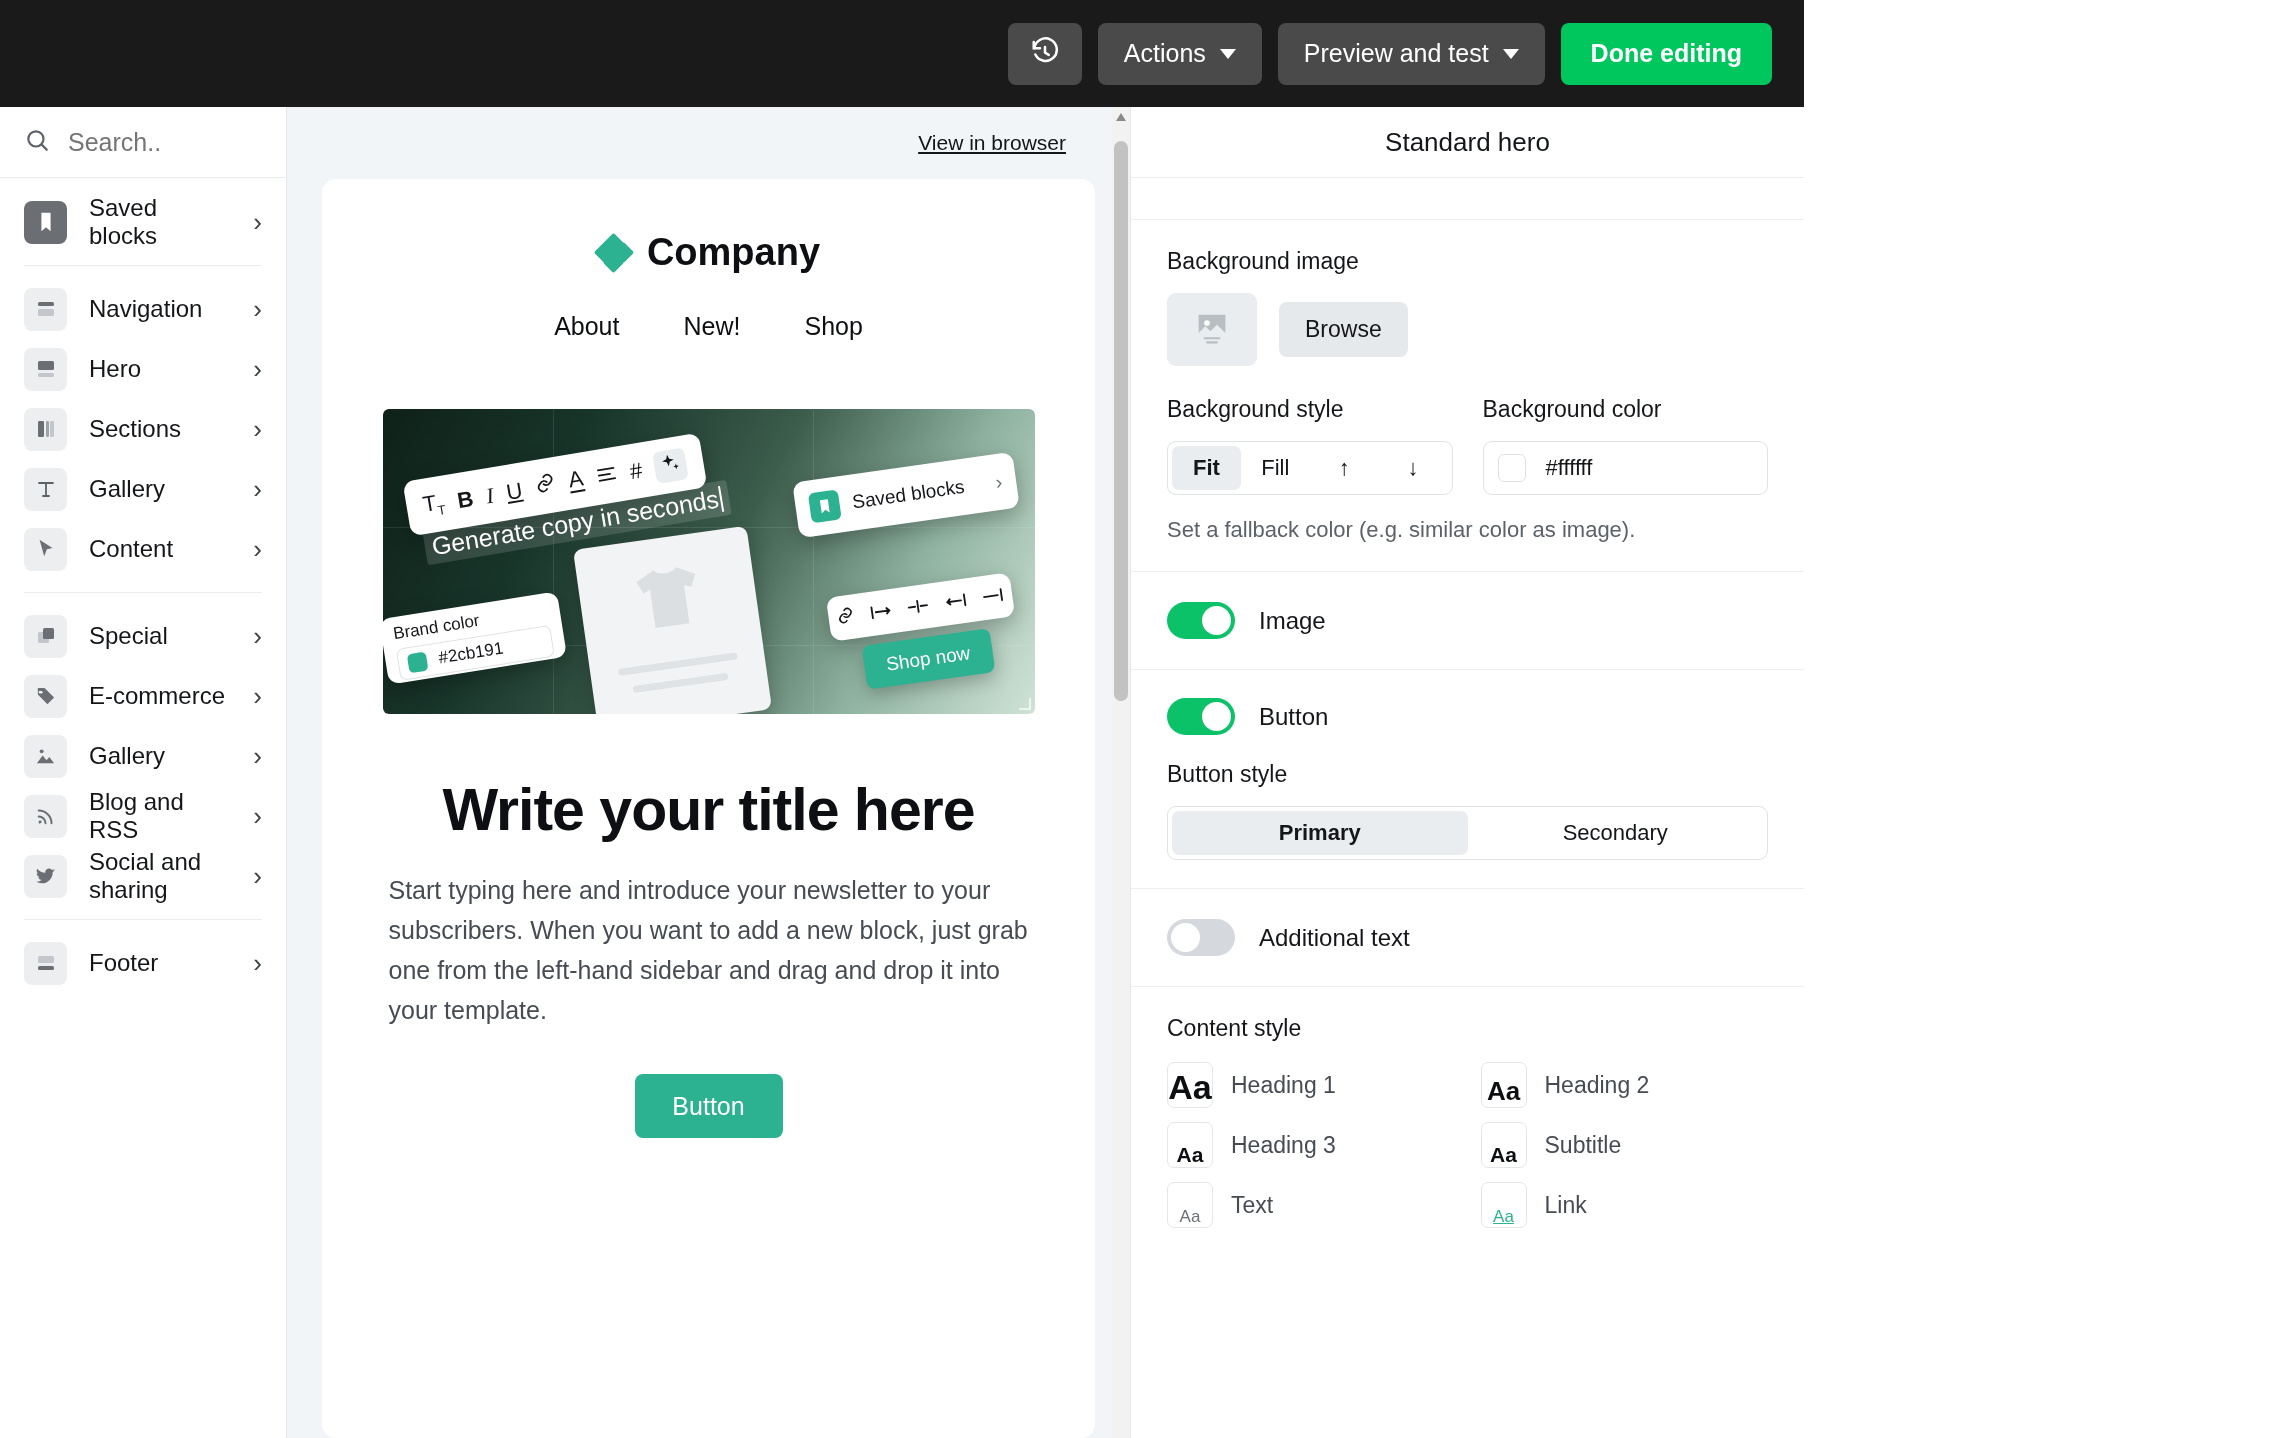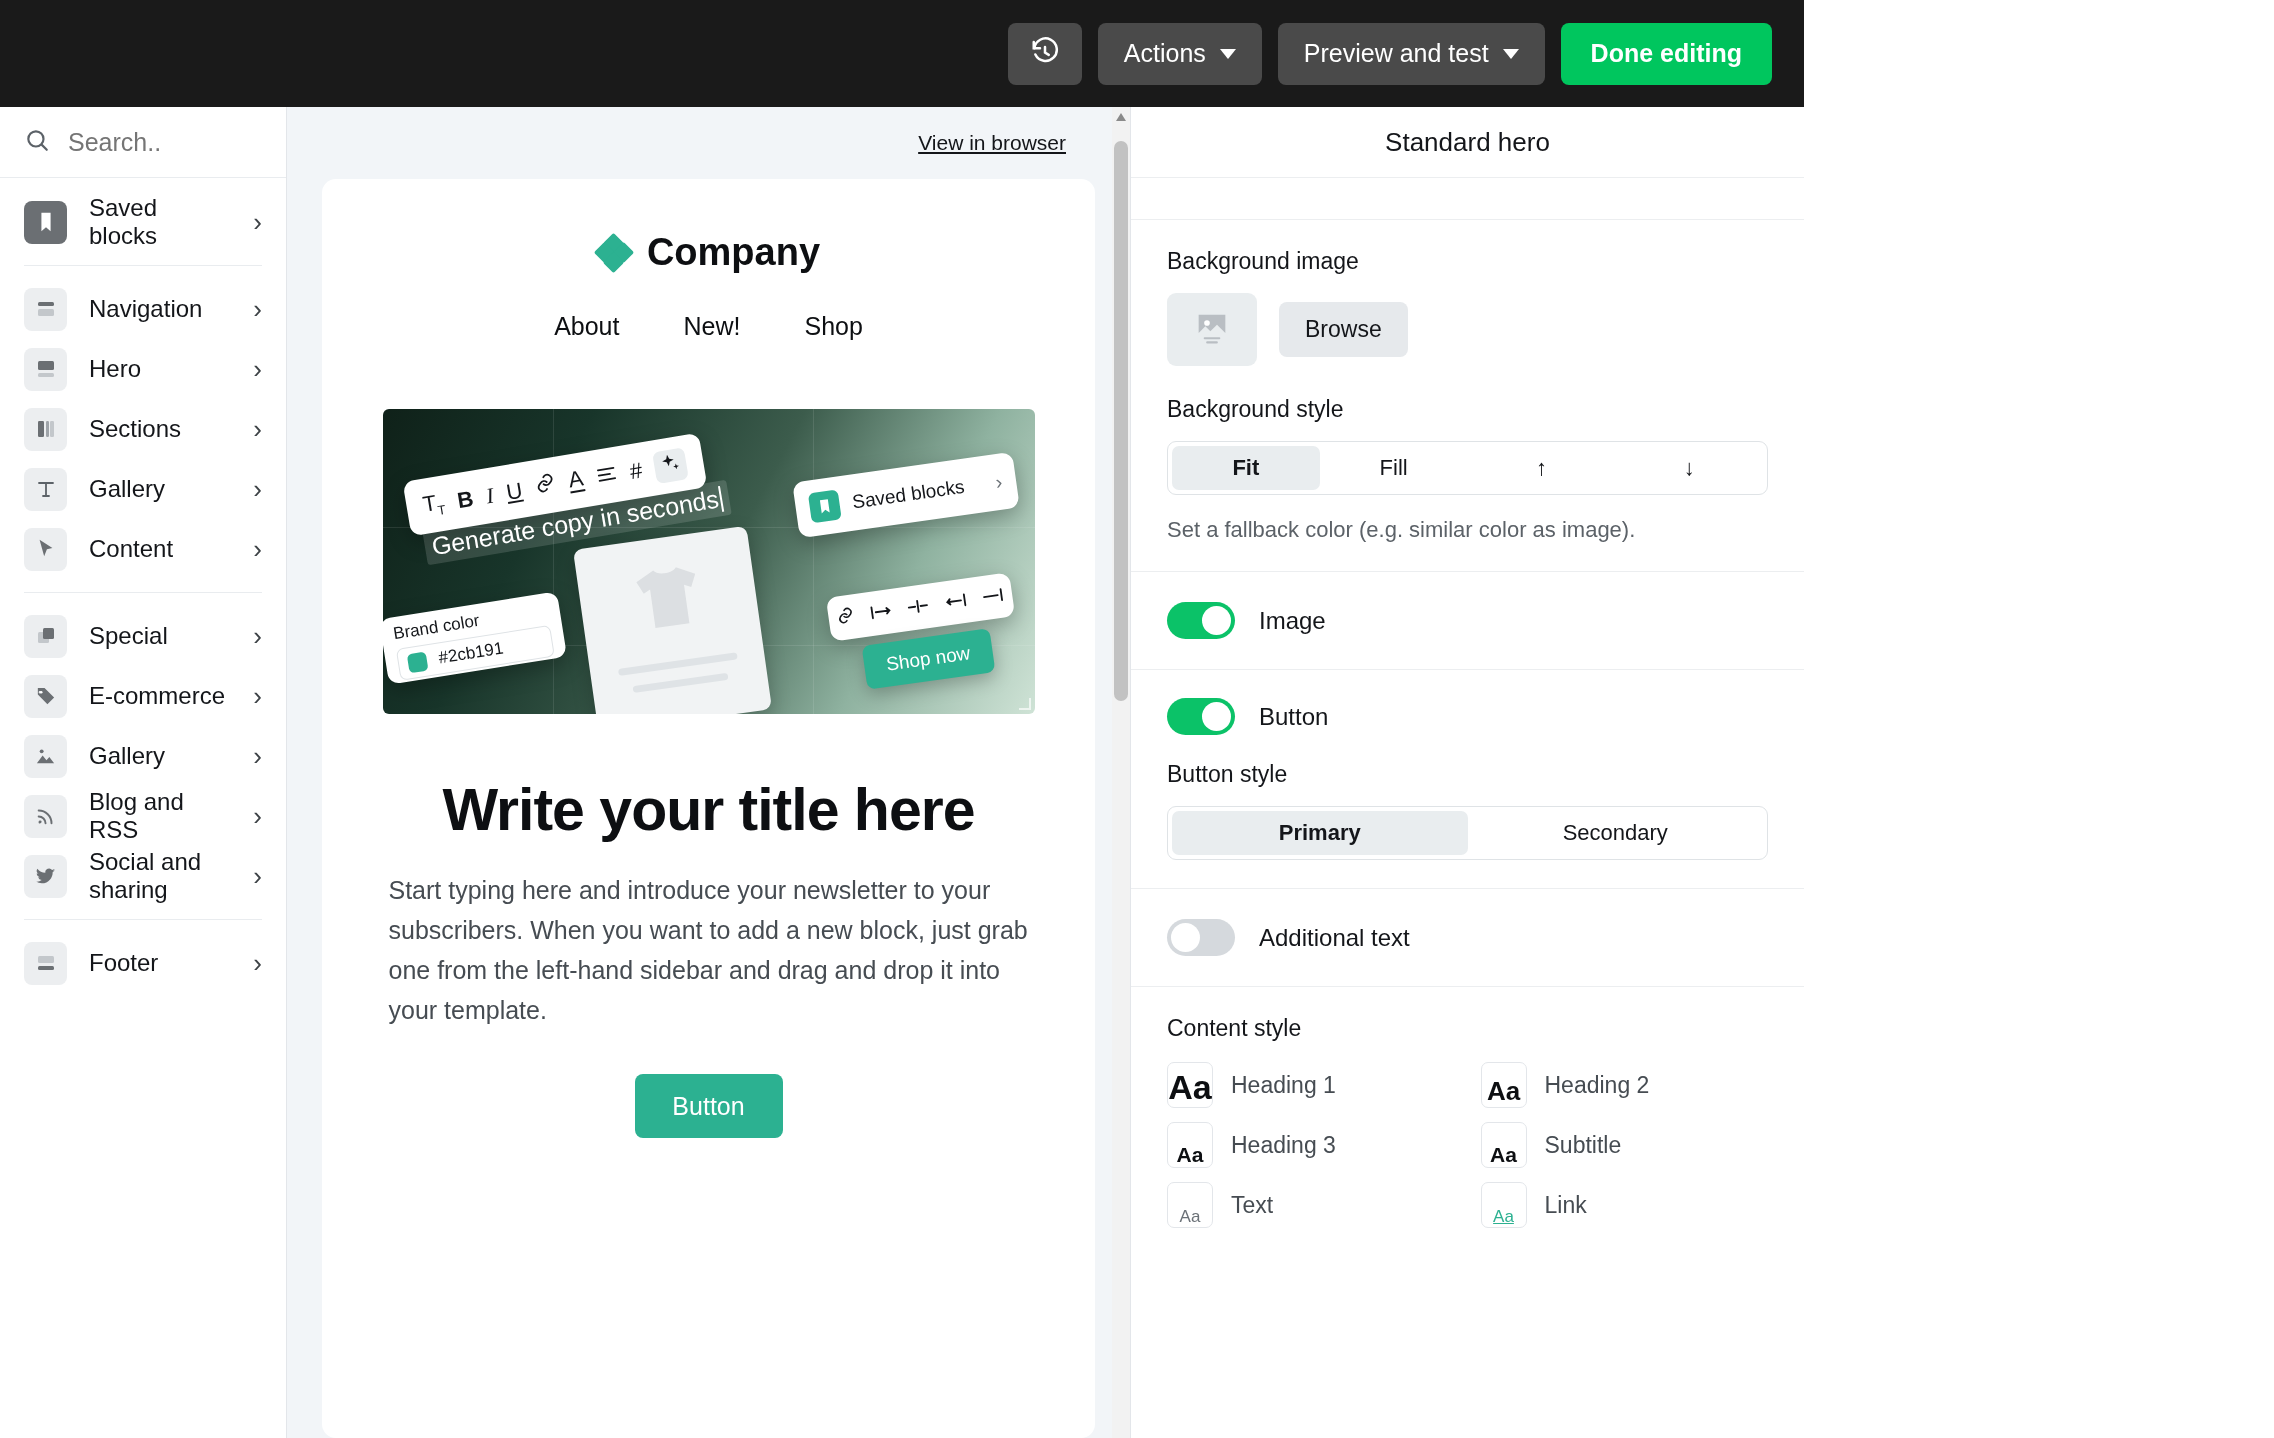"Background color" div.col { html: none -> <div> <div>Background color</div> <div> <i></i> <span>#ffffff</span> </div> </div> }
